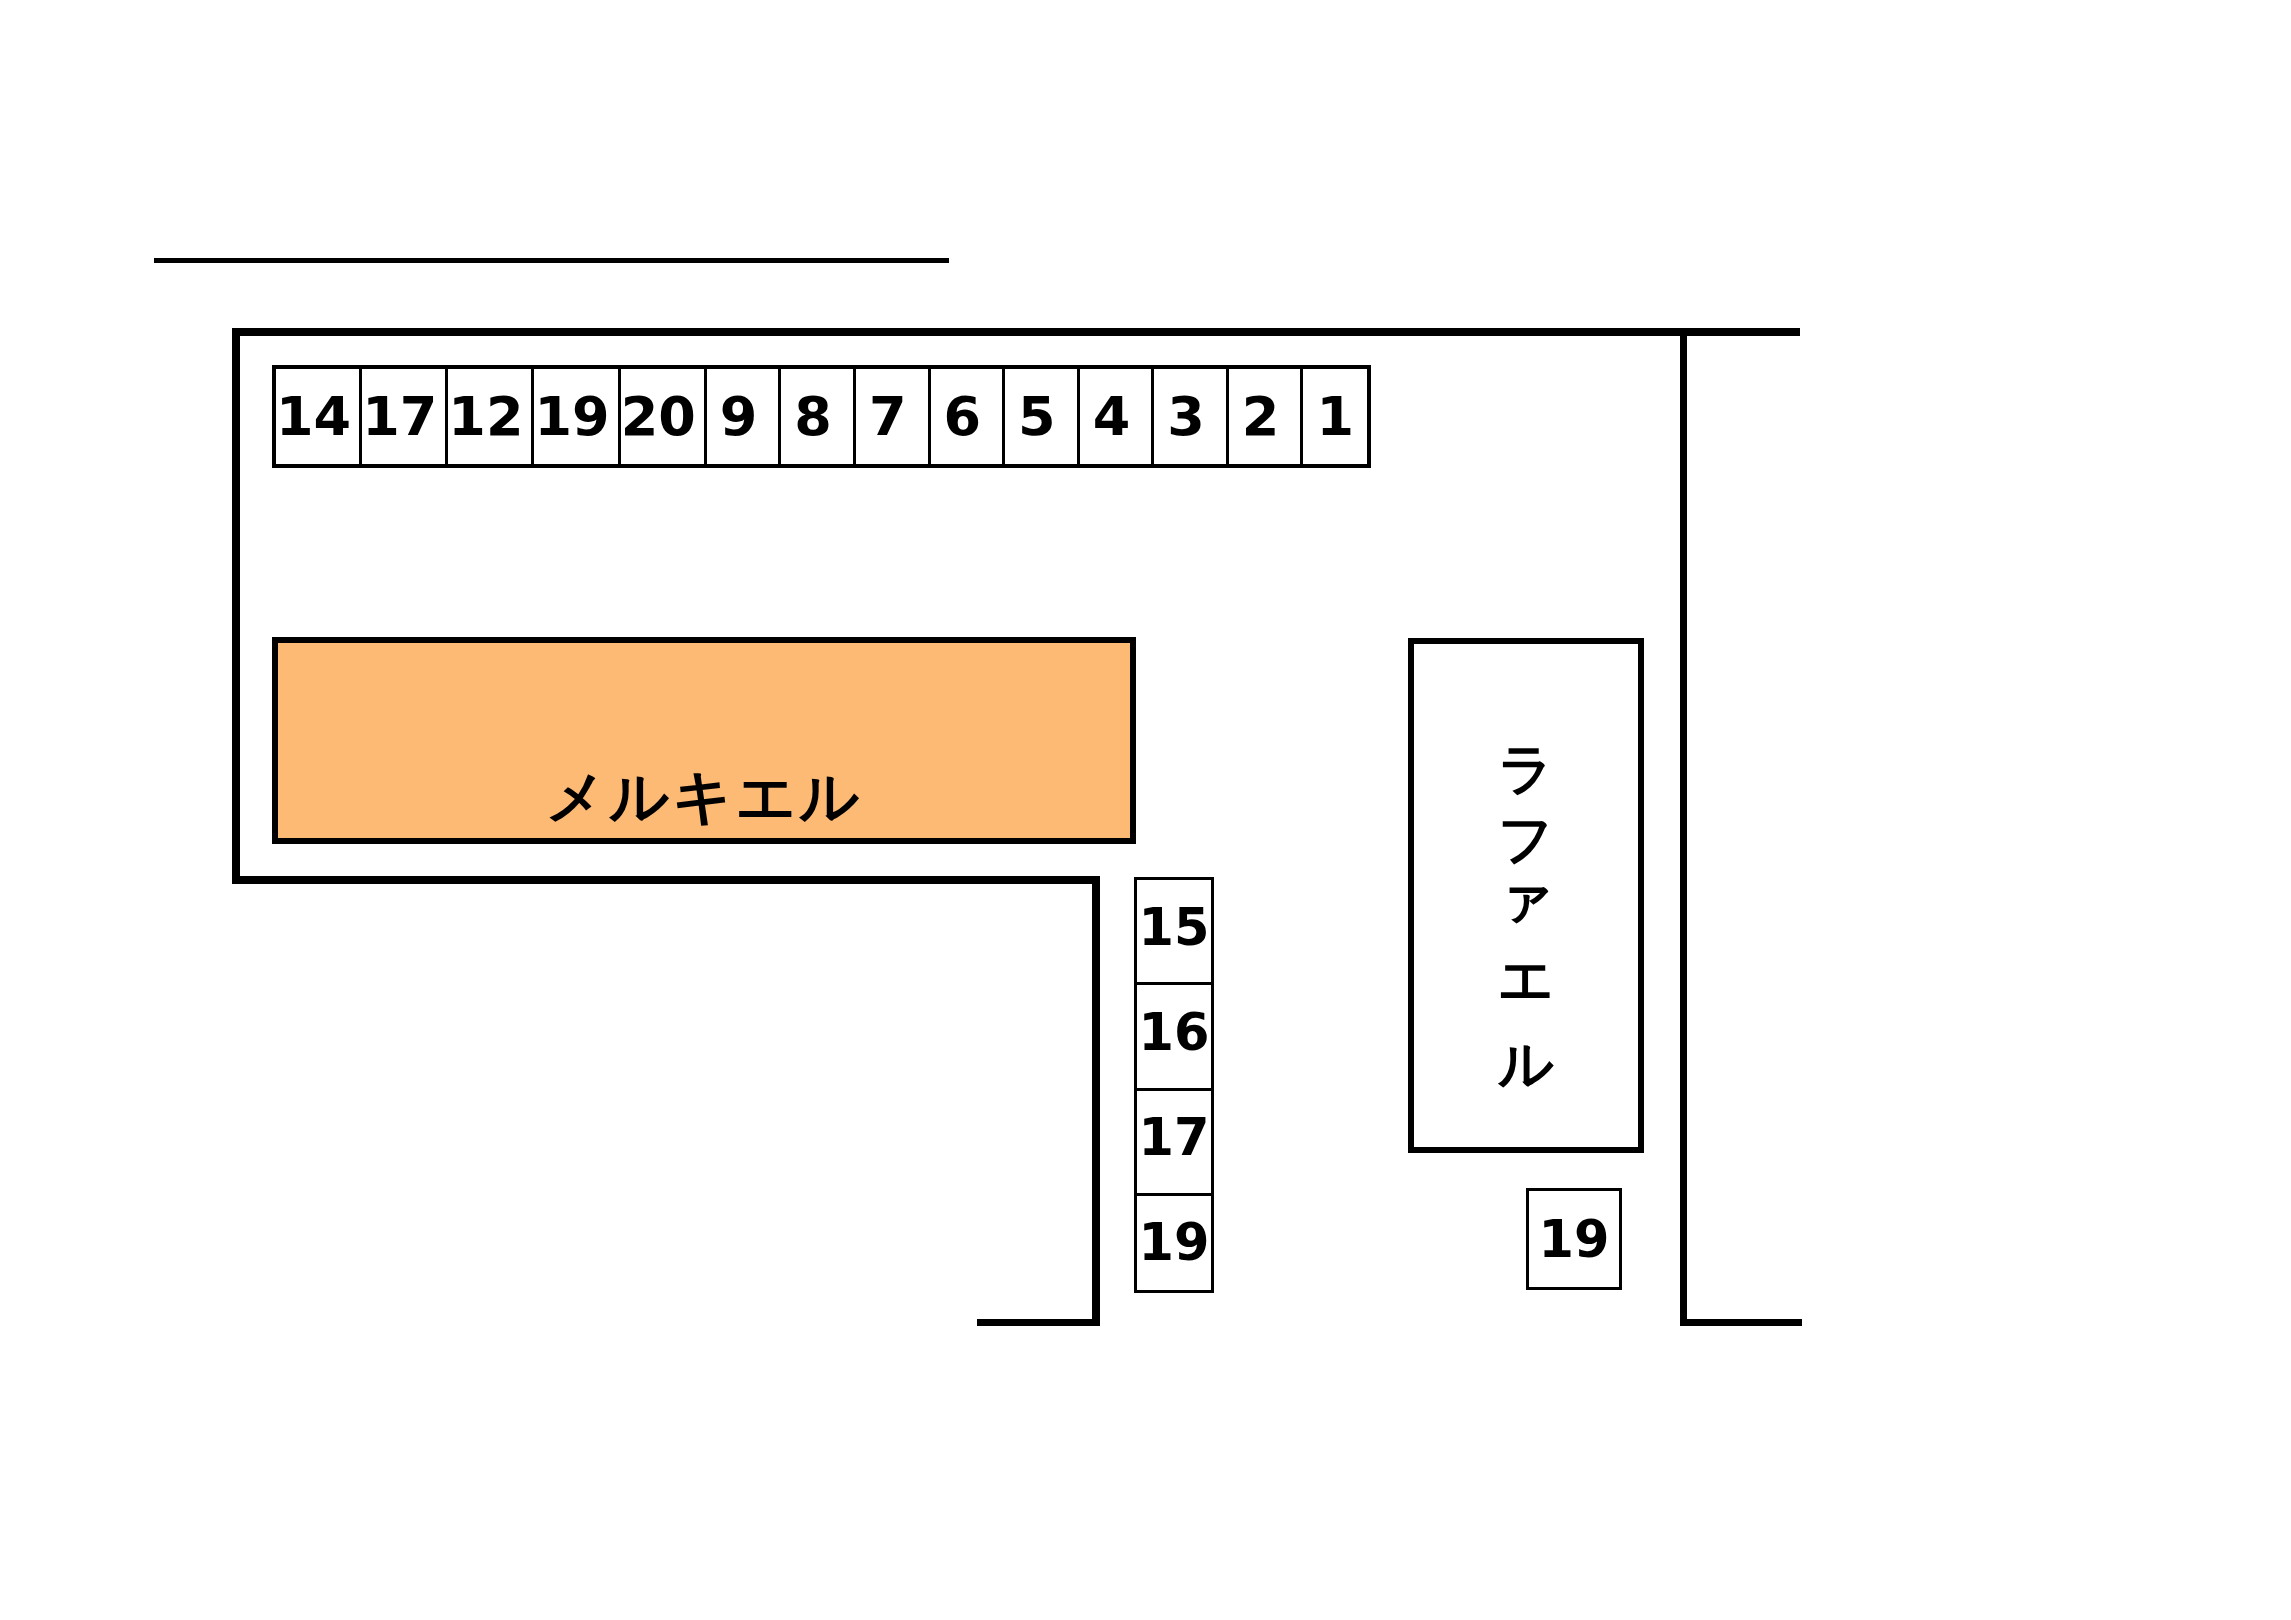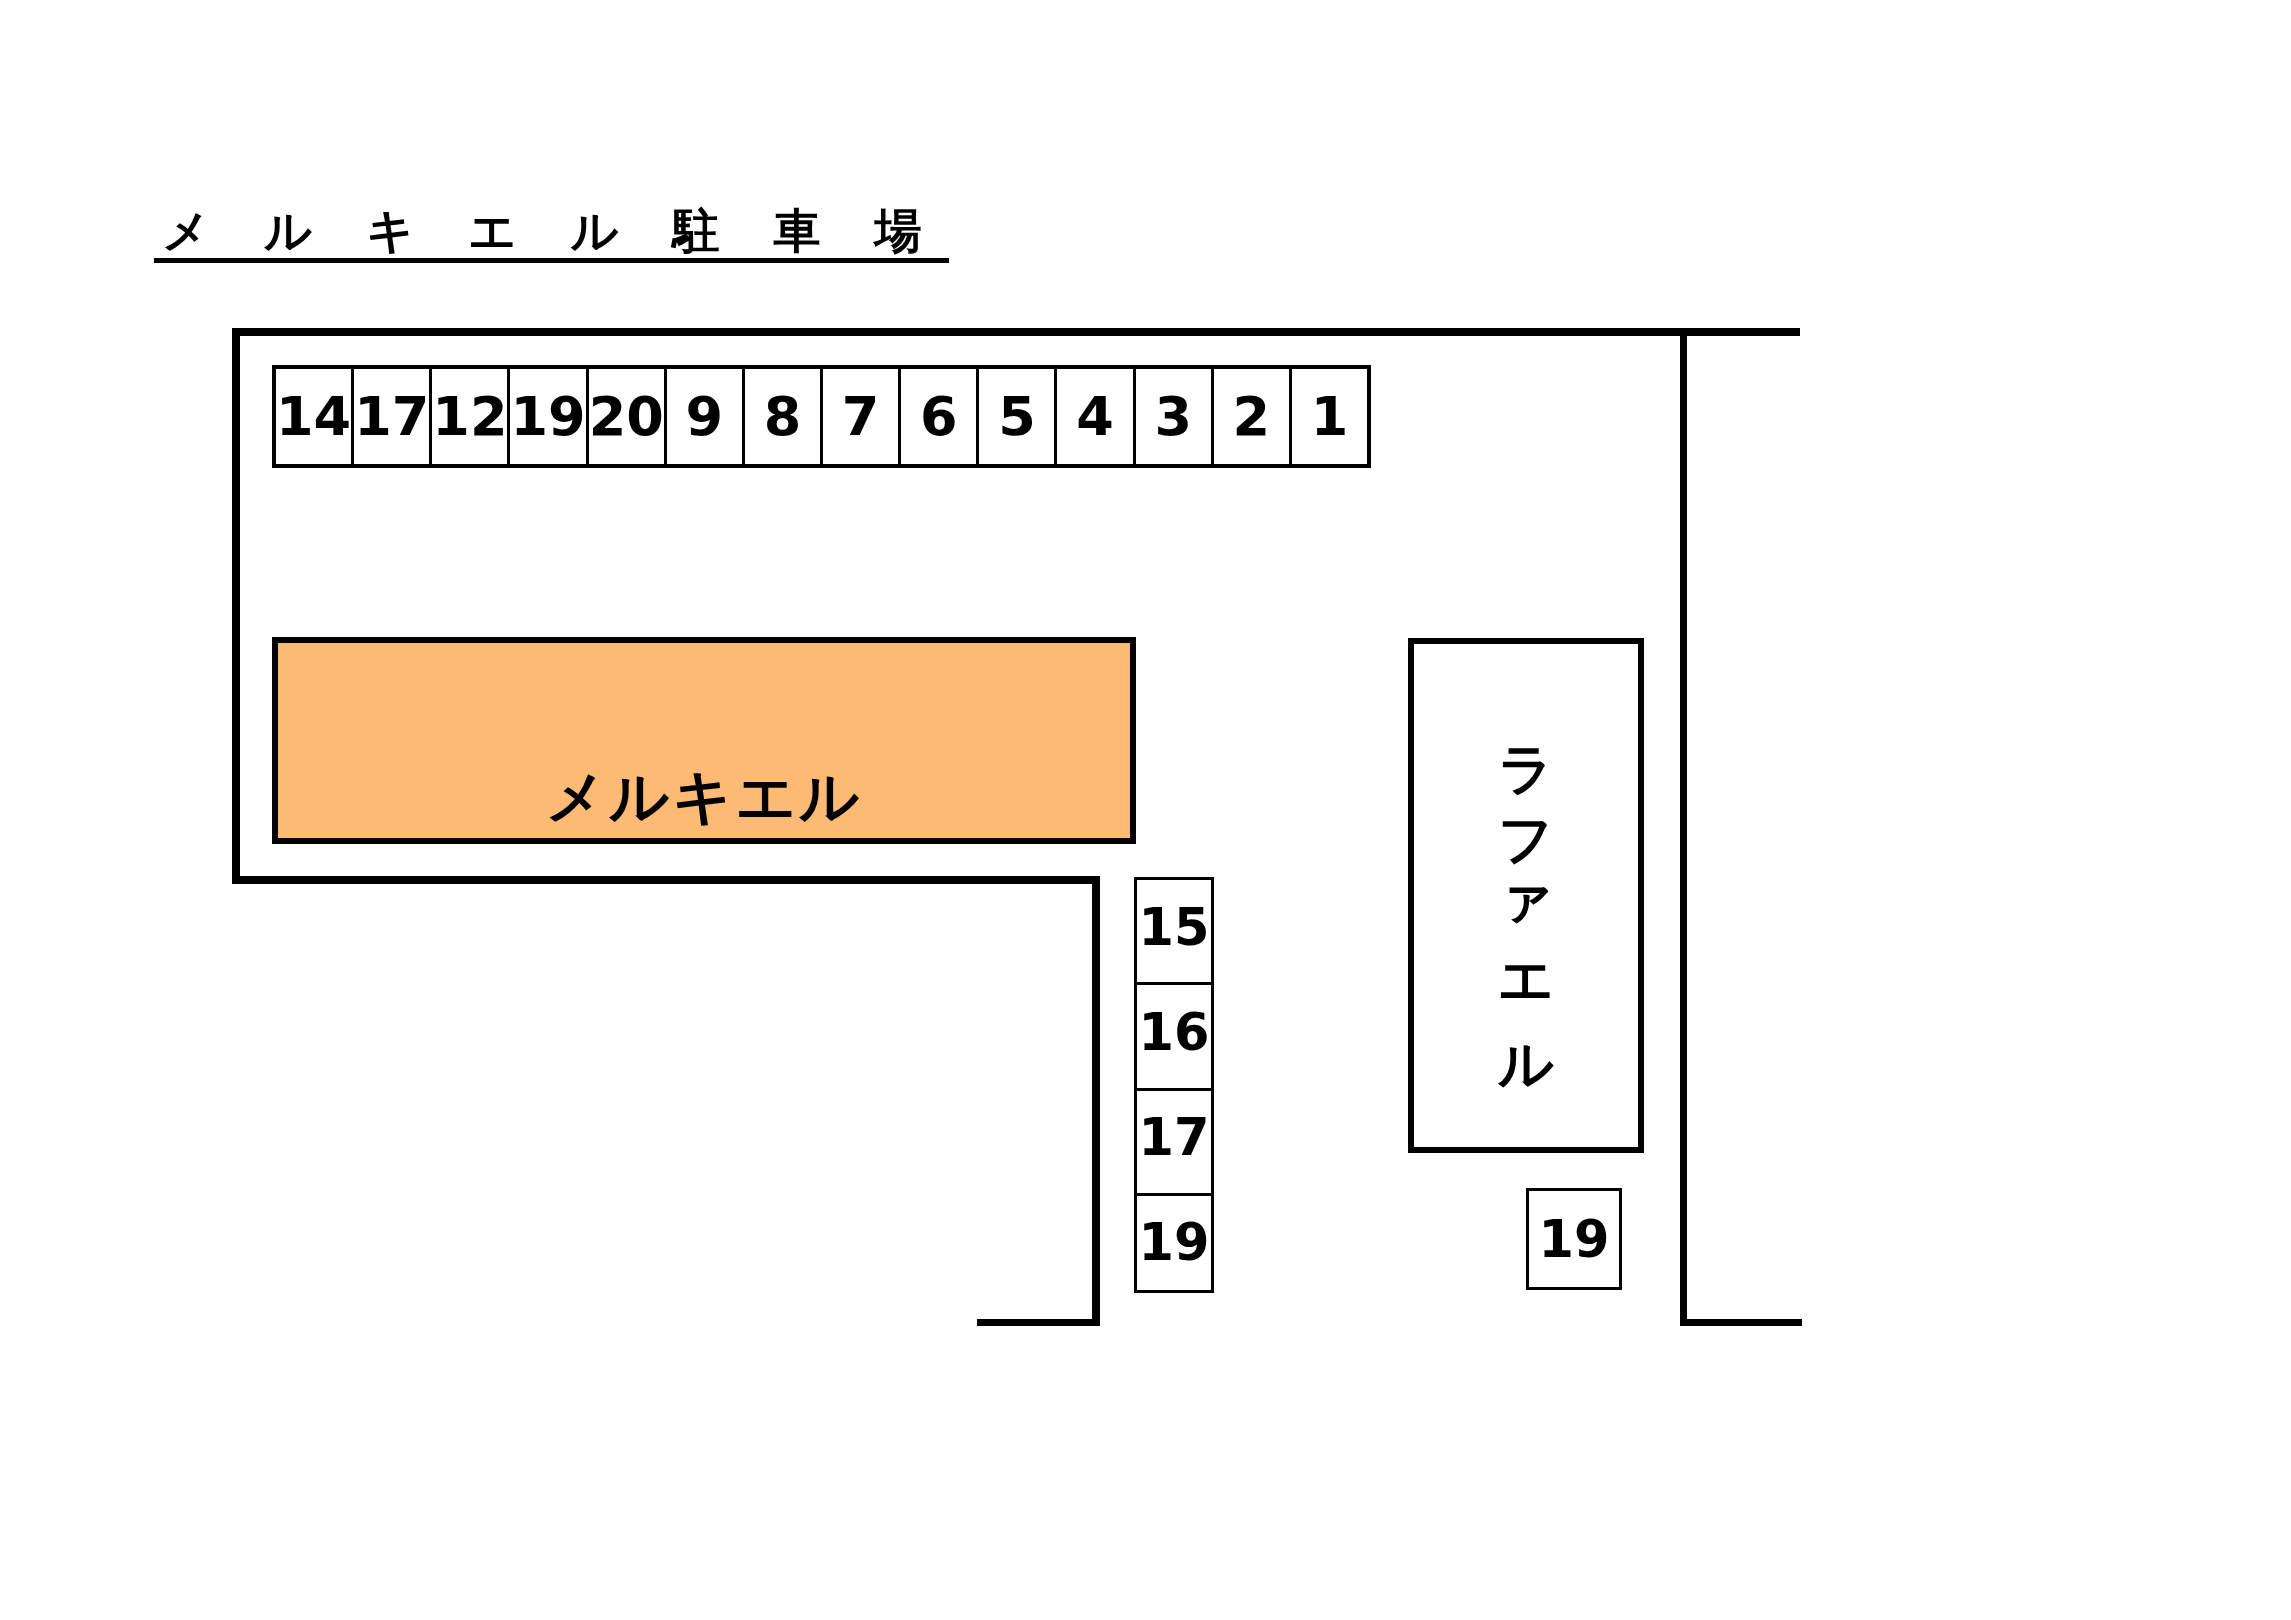"メルキエル駐車場" div.title { html: <div>メルキエル駐車場</div> -> none }
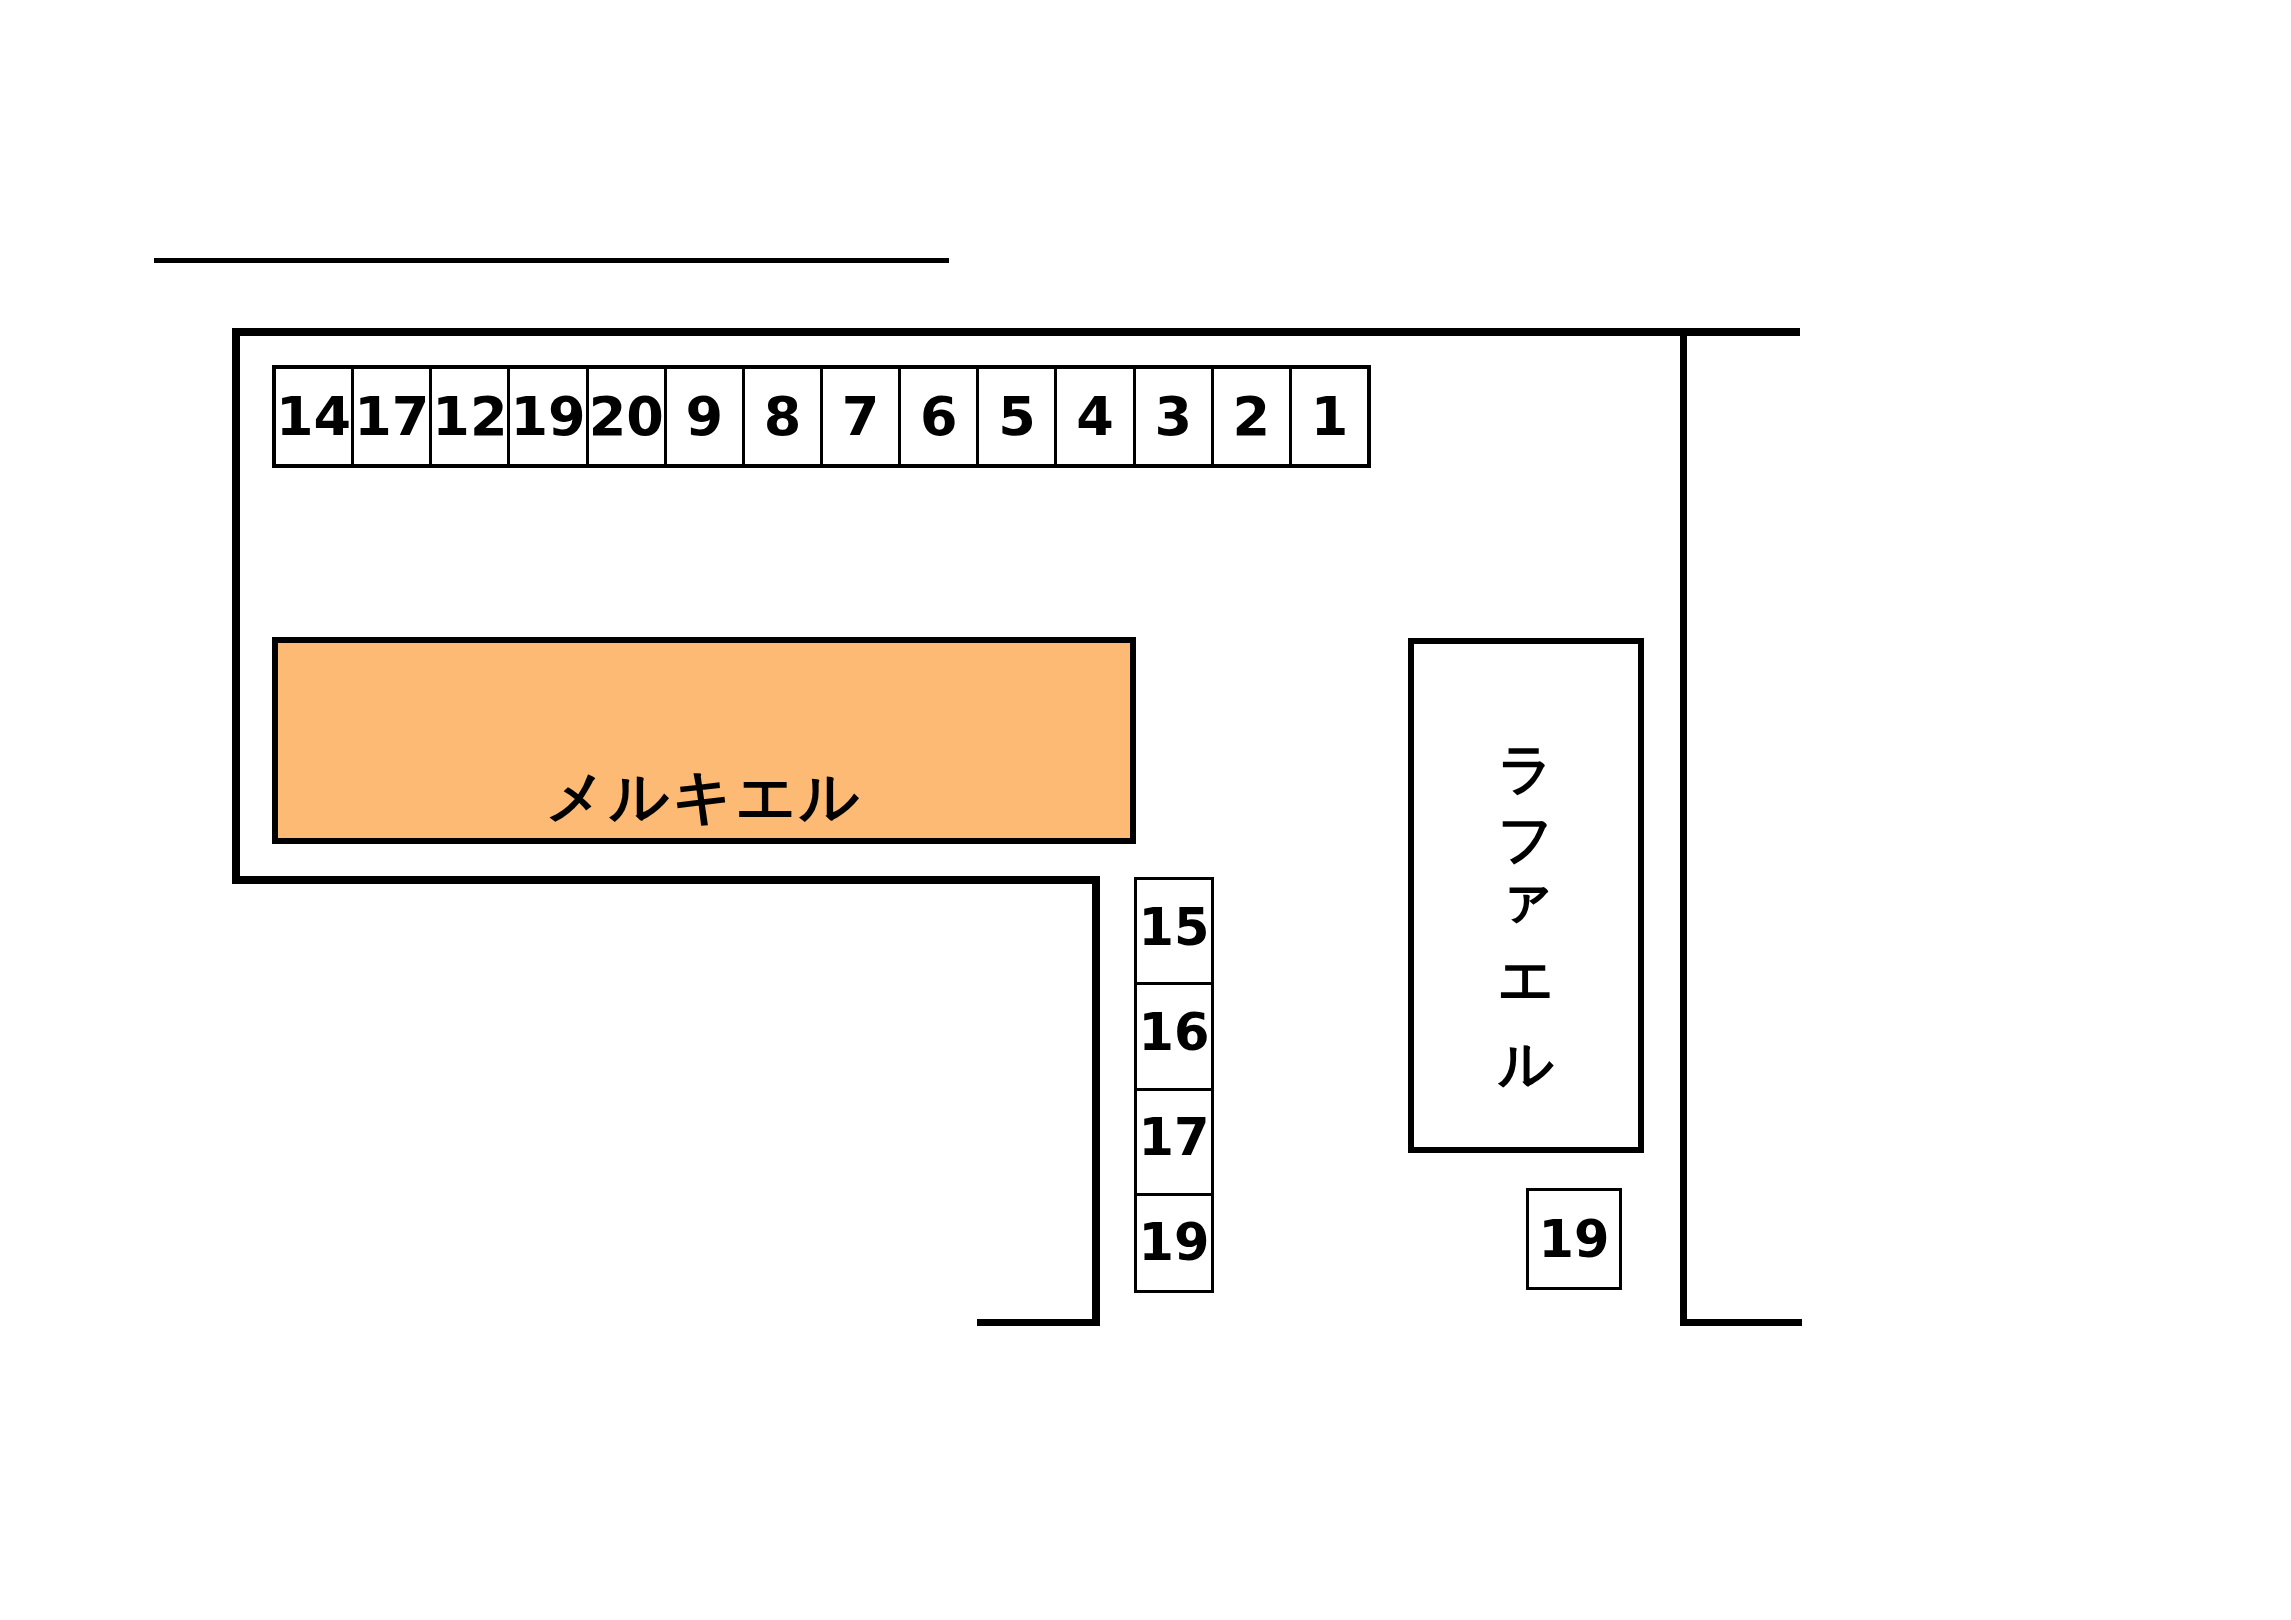"14" .row { gap: none -> 8px }
